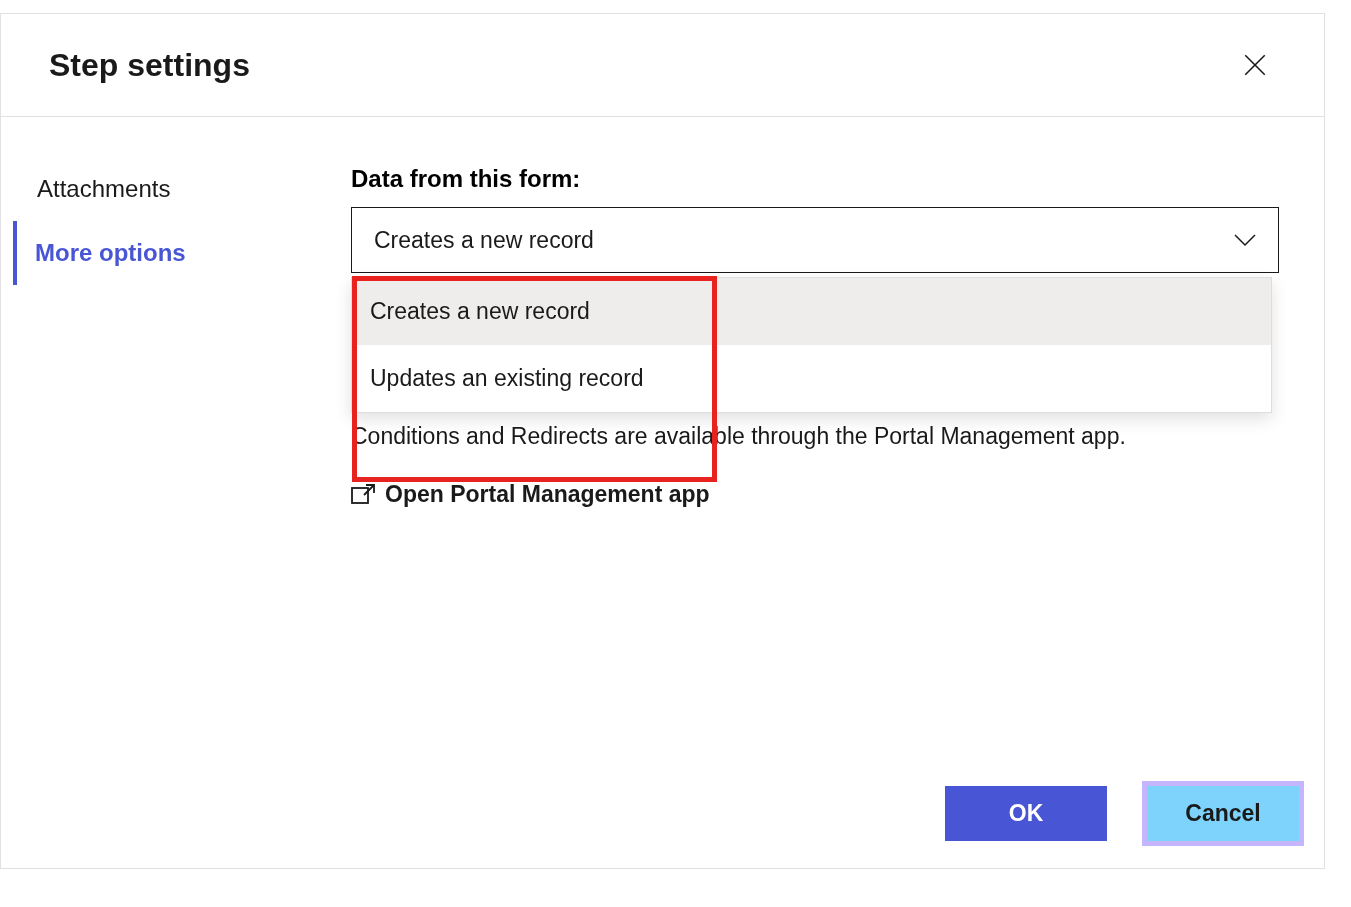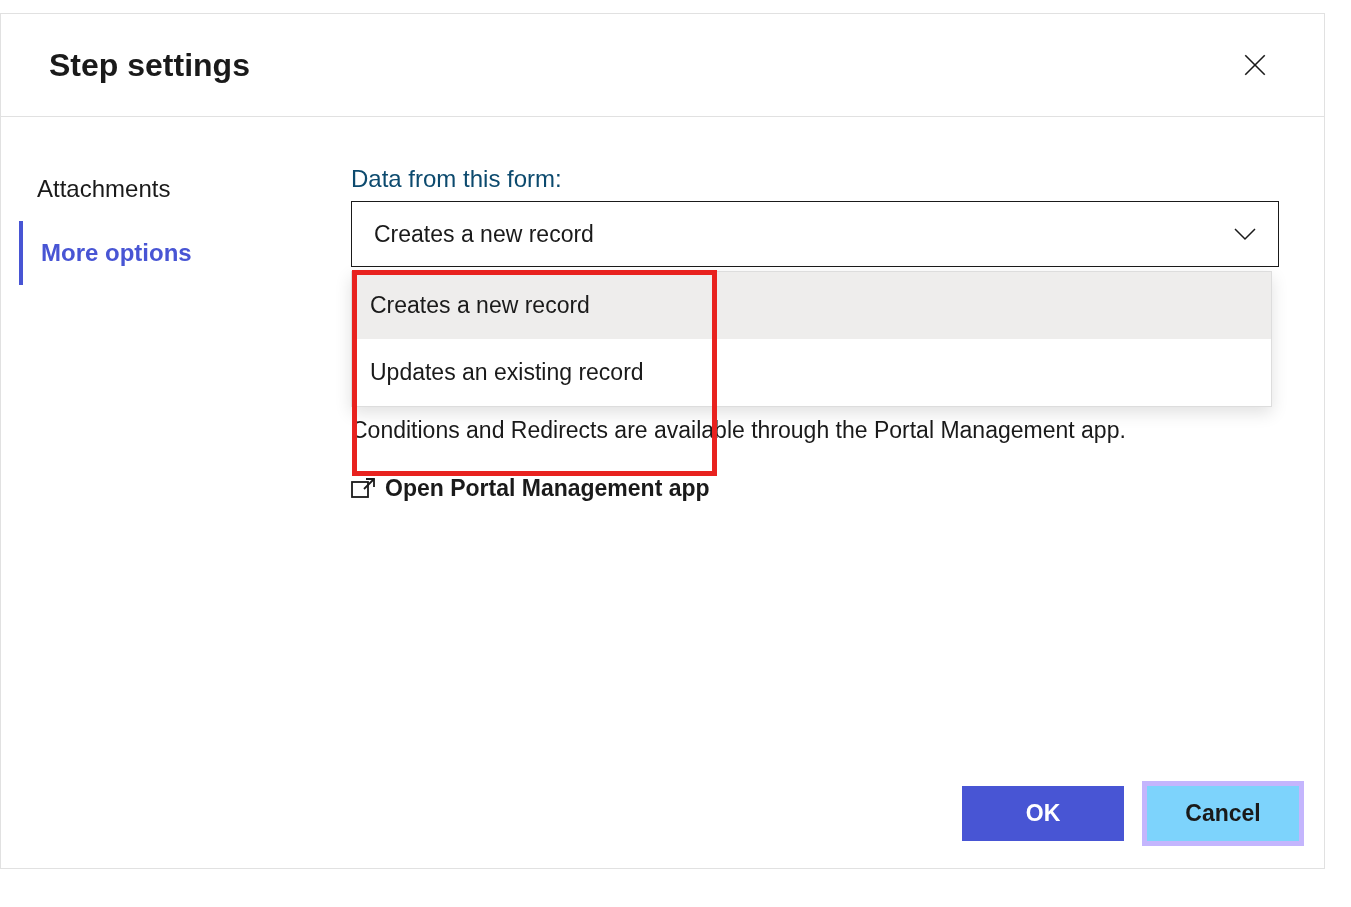"Data from this form:" .field-label { color: #0c4a6e -> #000000; font-weight: 400 -> 700; margin-bottom: 8px -> 14px }
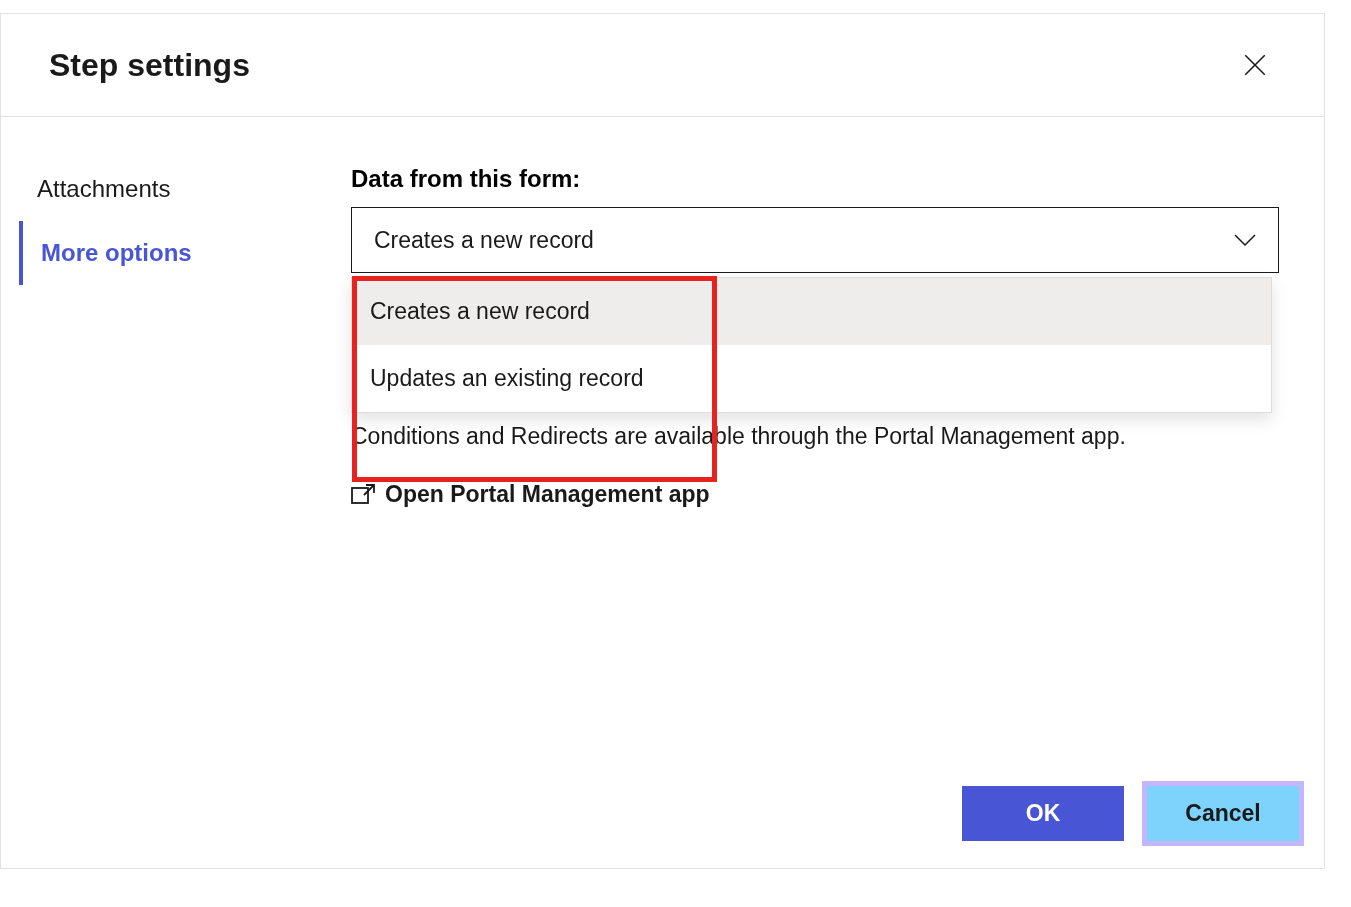"More options" .sidebar-item.active { margin-left: 18px -> 12px }
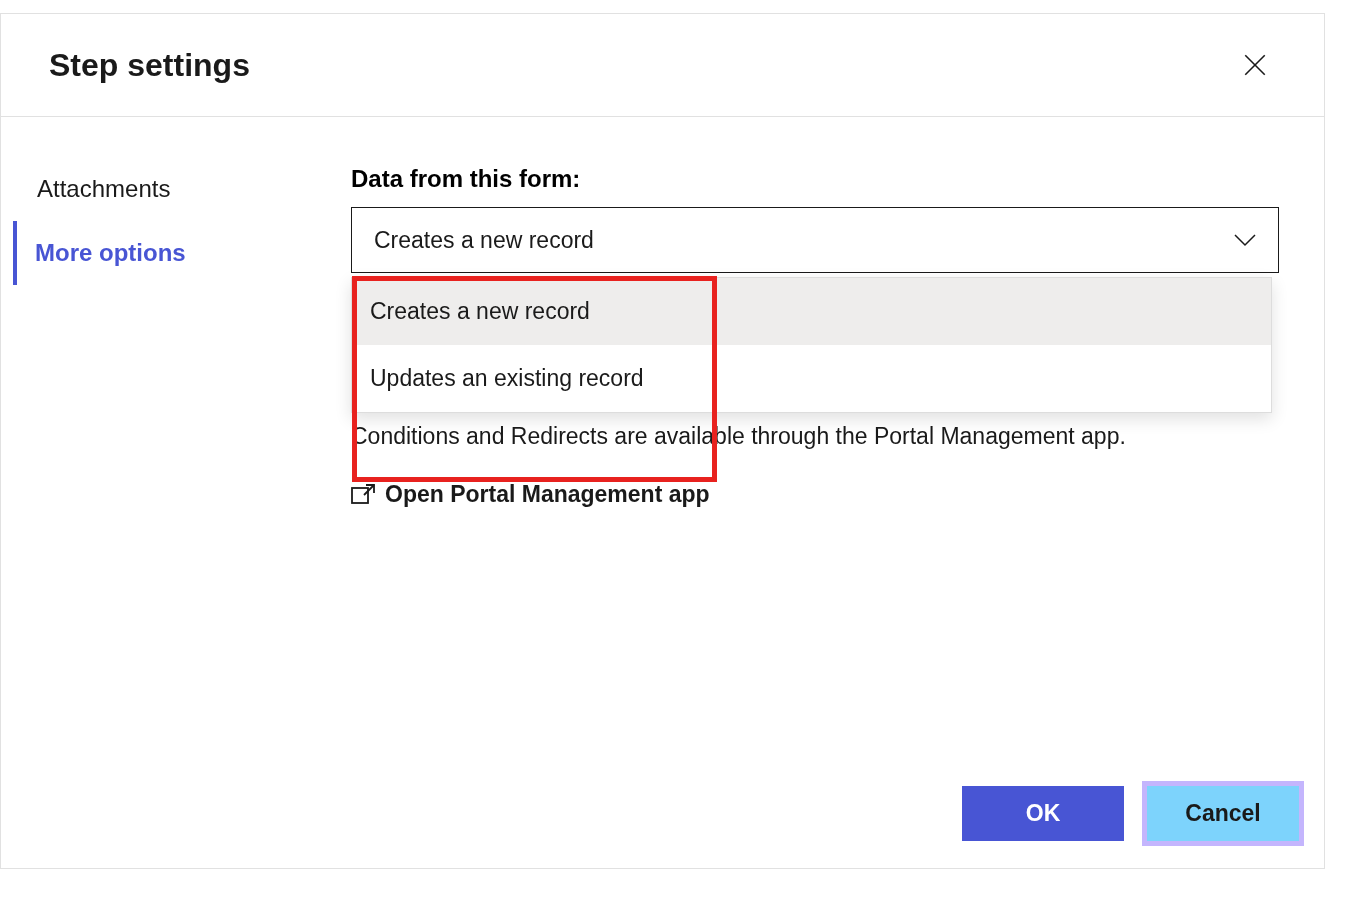"OK" .dialog-footer { gap: 18px -> 35px }
